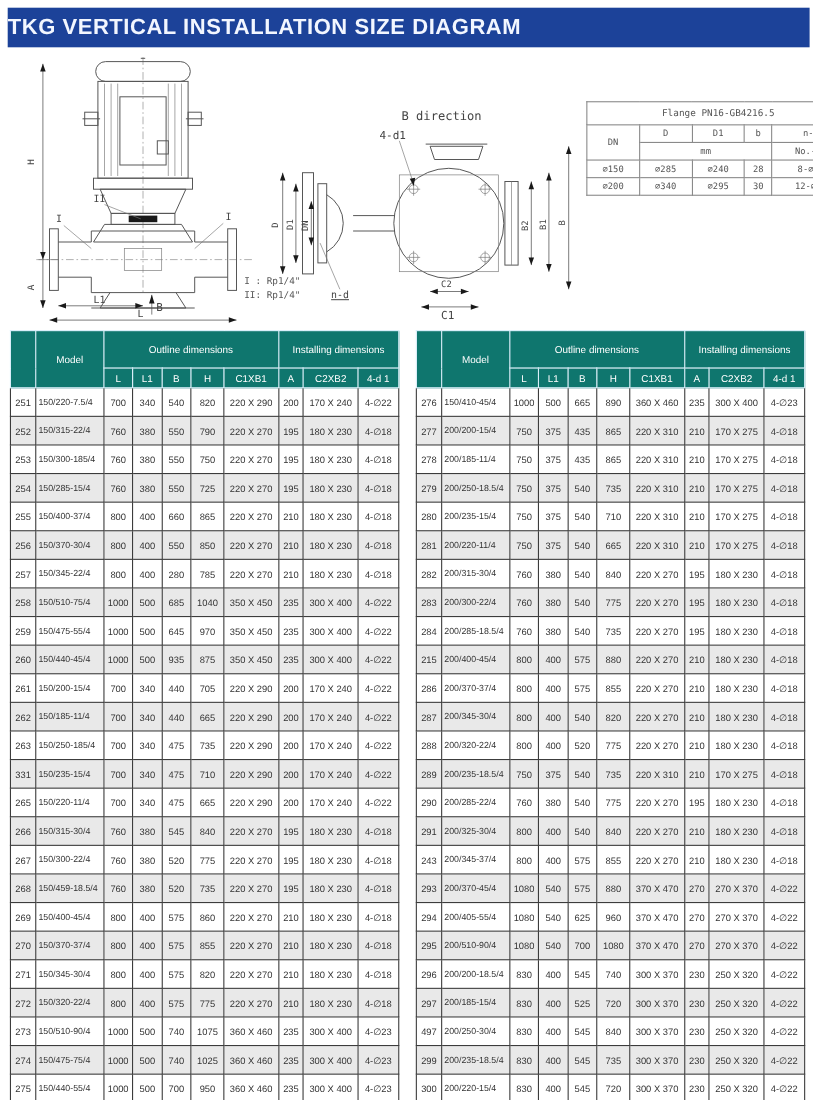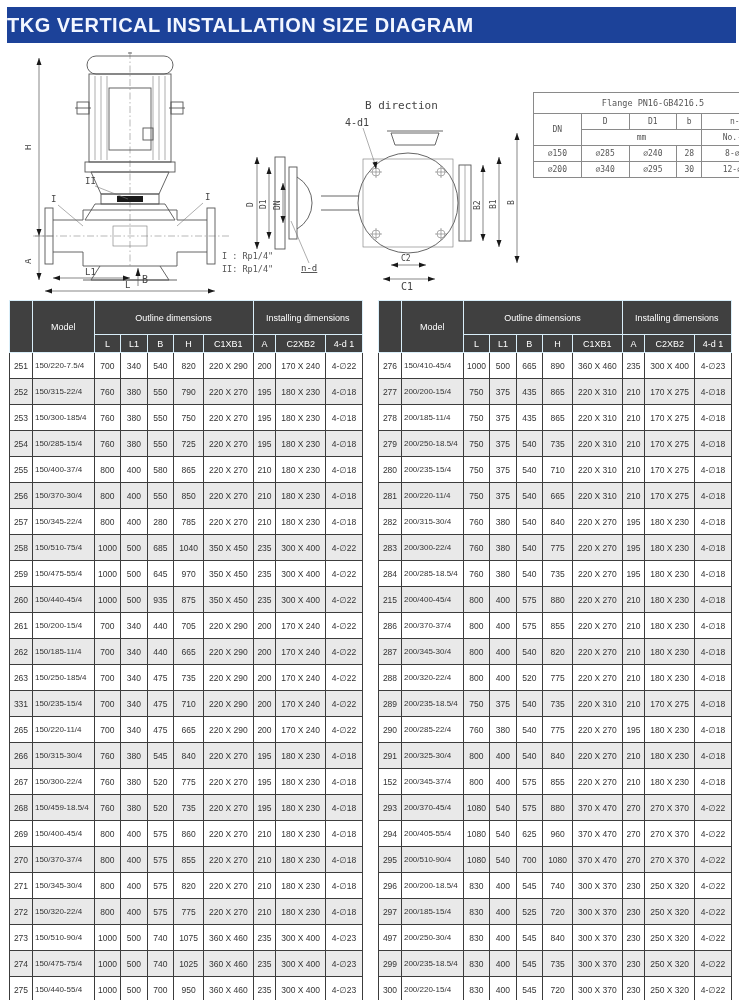"Outline dimensions" table.spec th { background: #404040 -> #0f766e }
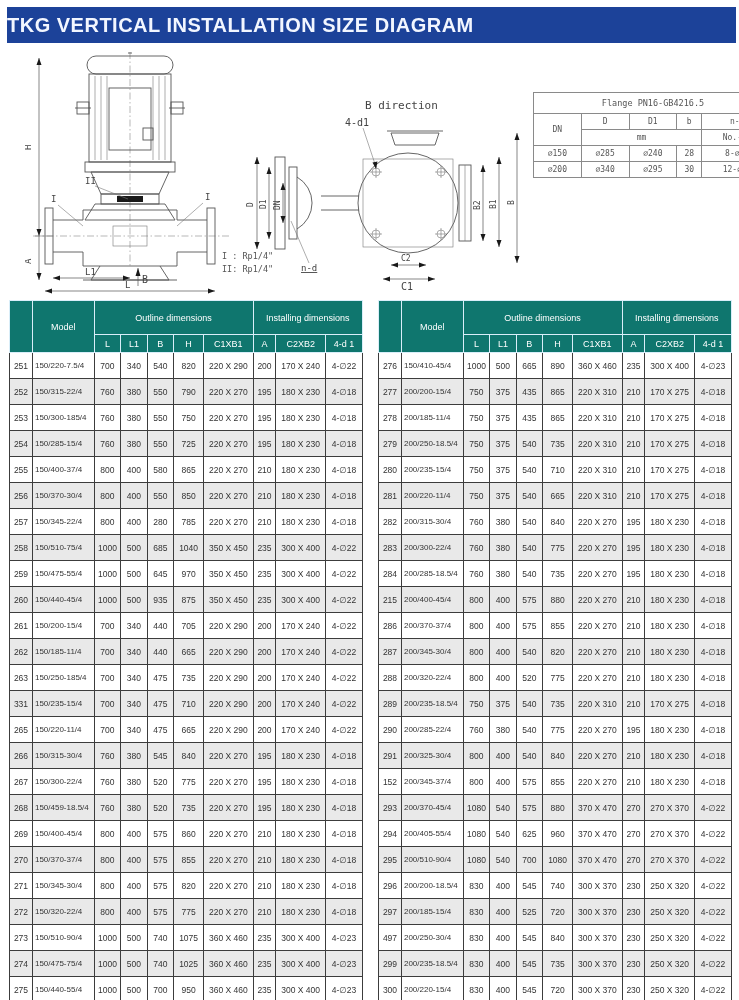"580" td { text: 580 -> 660 }
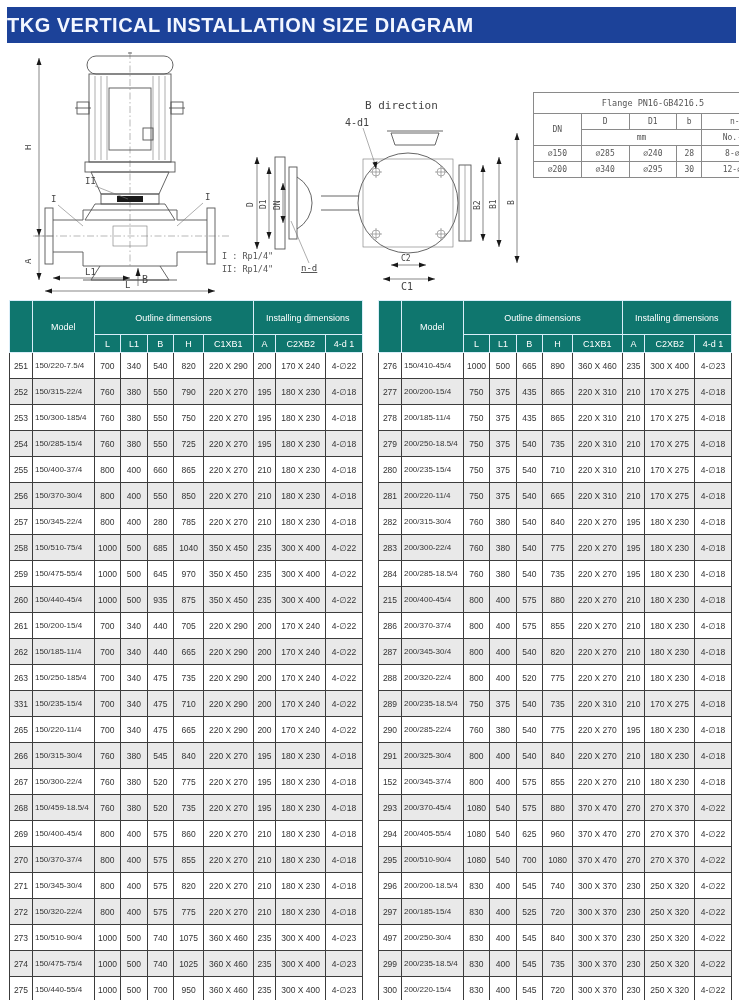"152" td { text: 152 -> 243 }
